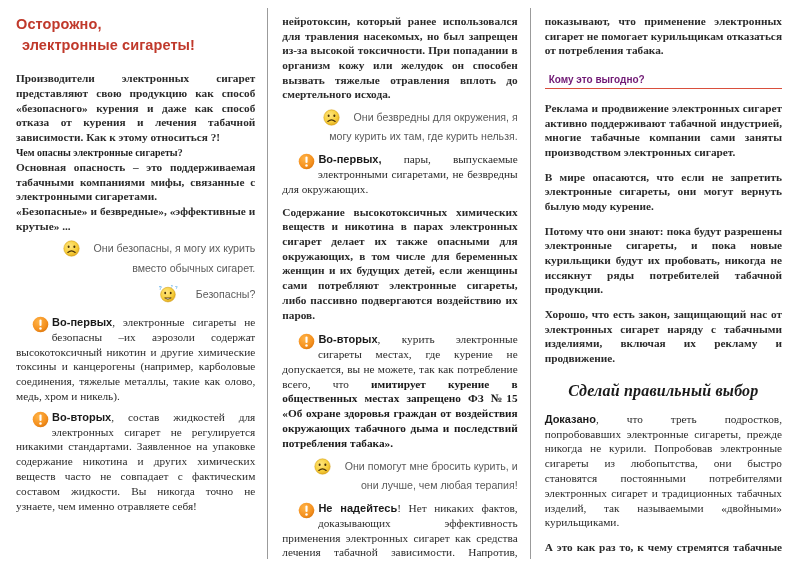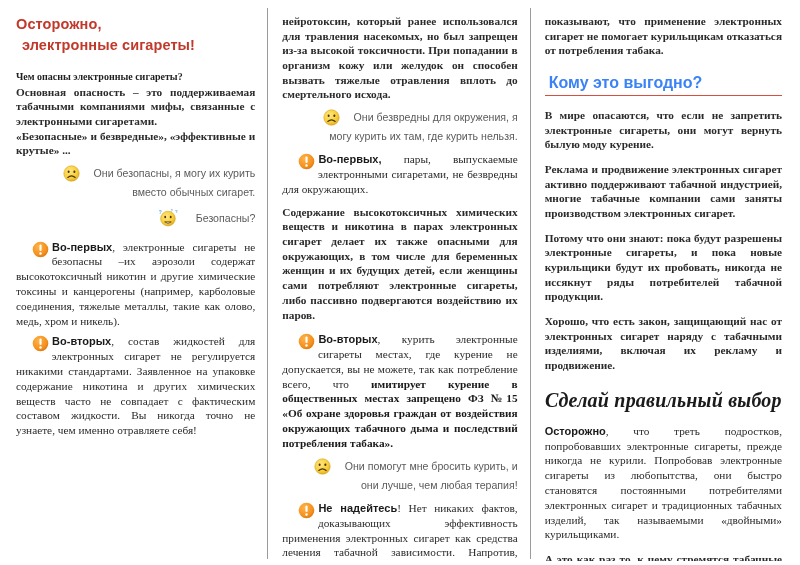"Производители электронных сигарет" p.body-text { html: none -> <p>Производители электронных сигарет представляют свою продукцию как способ «безопасного» курения и даже как способ отказа от курения и лечения табачной зависимости. Как к этому относиться ?!</p> }
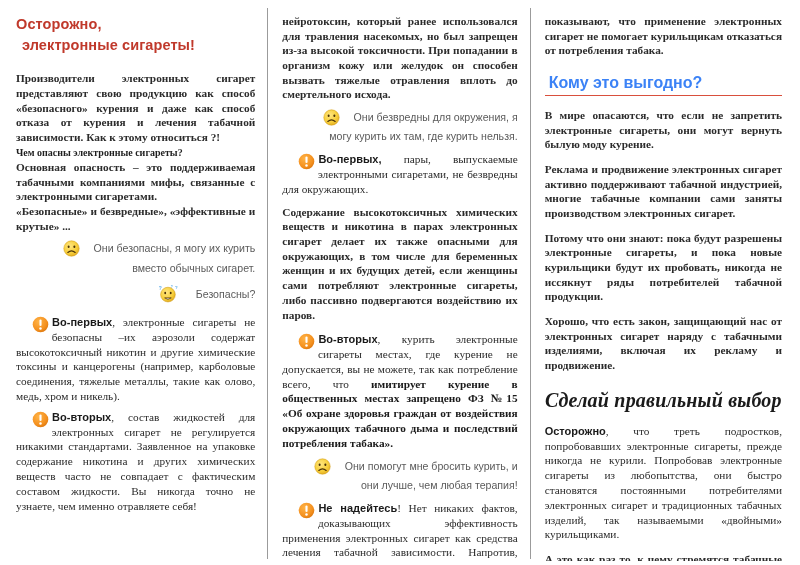"Кому это выгодно?" .section-heading-red { color: #3b82f6 -> #701a75; font-size: 16px -> 10px }
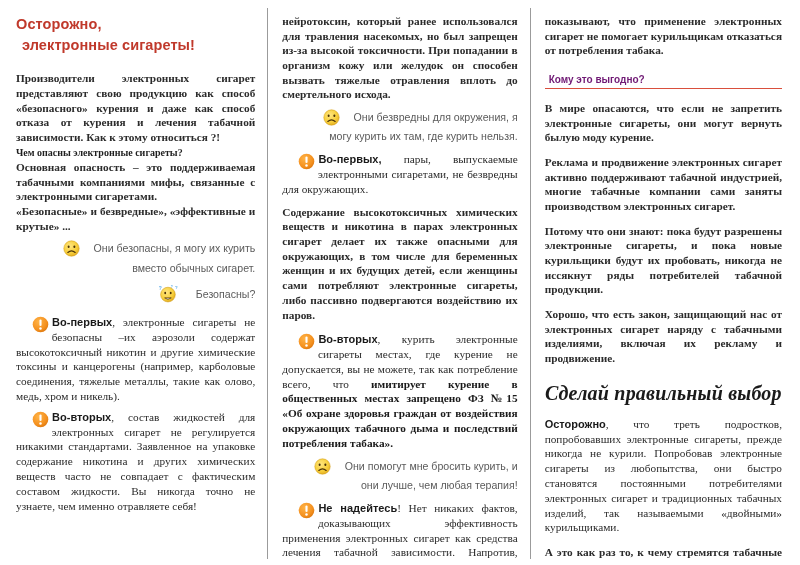"В мире опасаются, что если" p.body-text { order: before "Реклама и продвижение электронных" -> after "Реклама и продвижение электронных" }
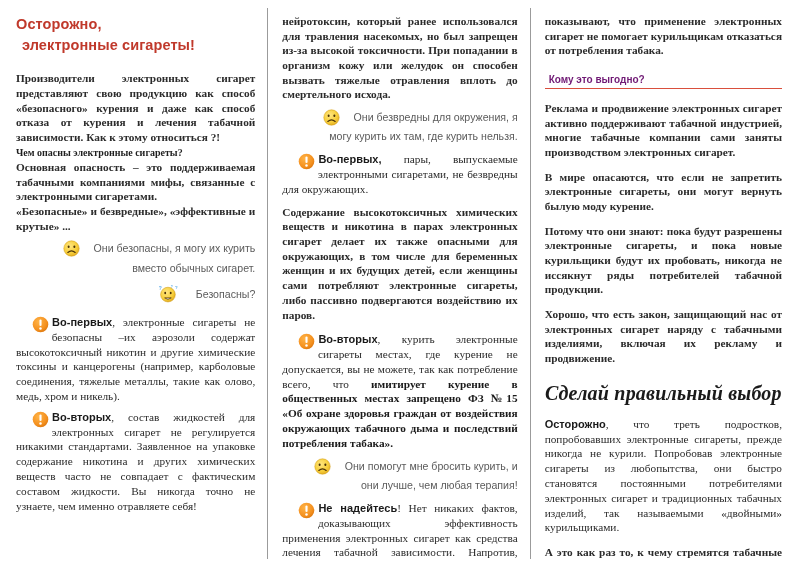"Сделай правильный выбор" .script-heading { font-size: 20px -> 16px }
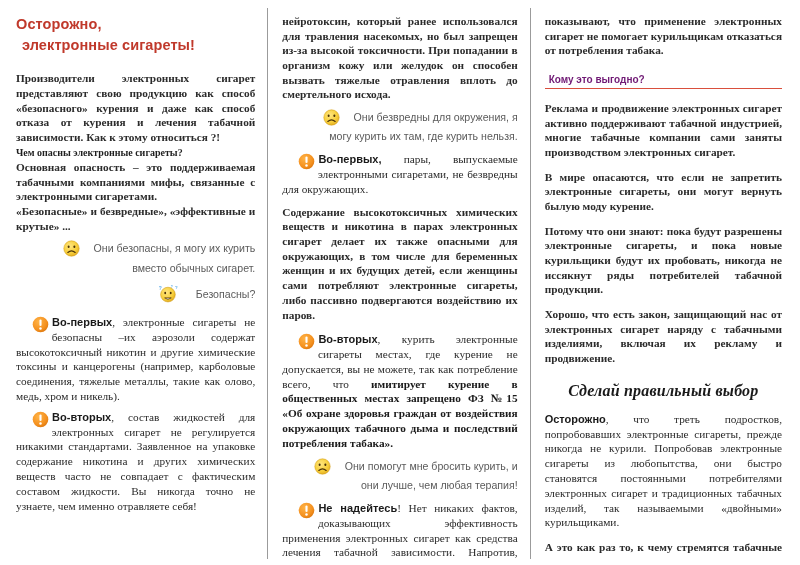"Осторожно" span.lead { text: Осторожно -> Доказано }
